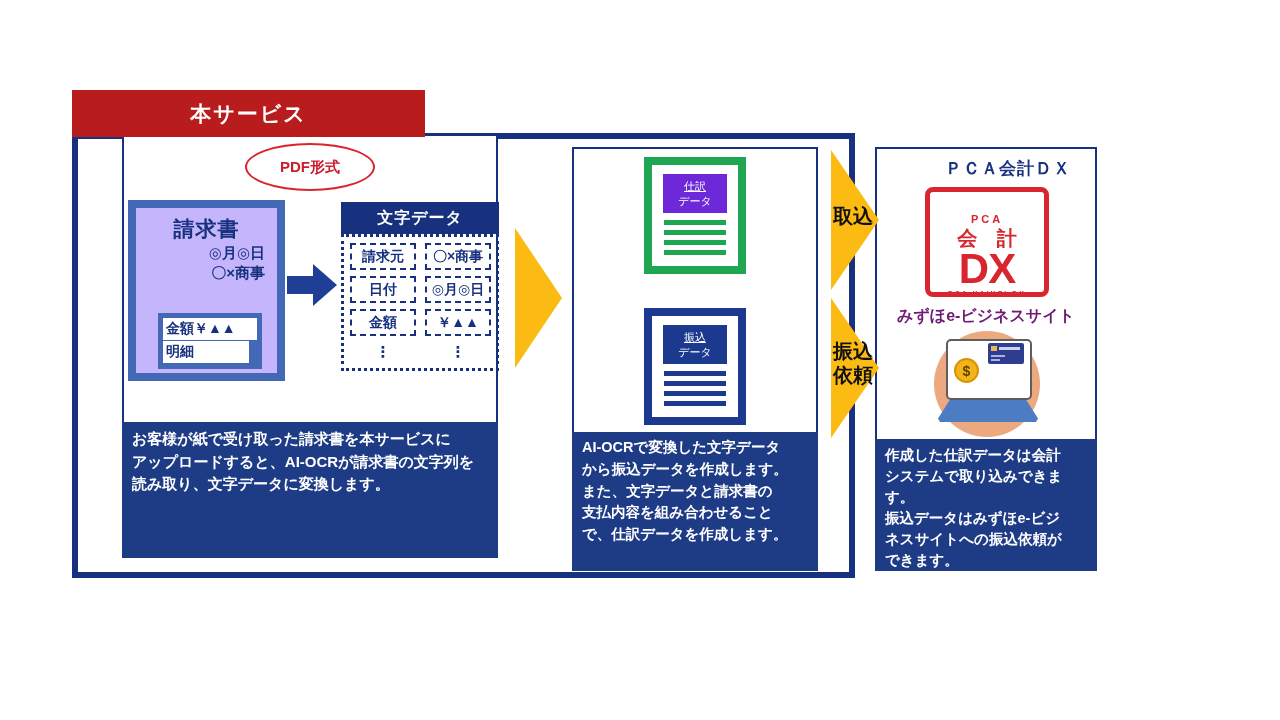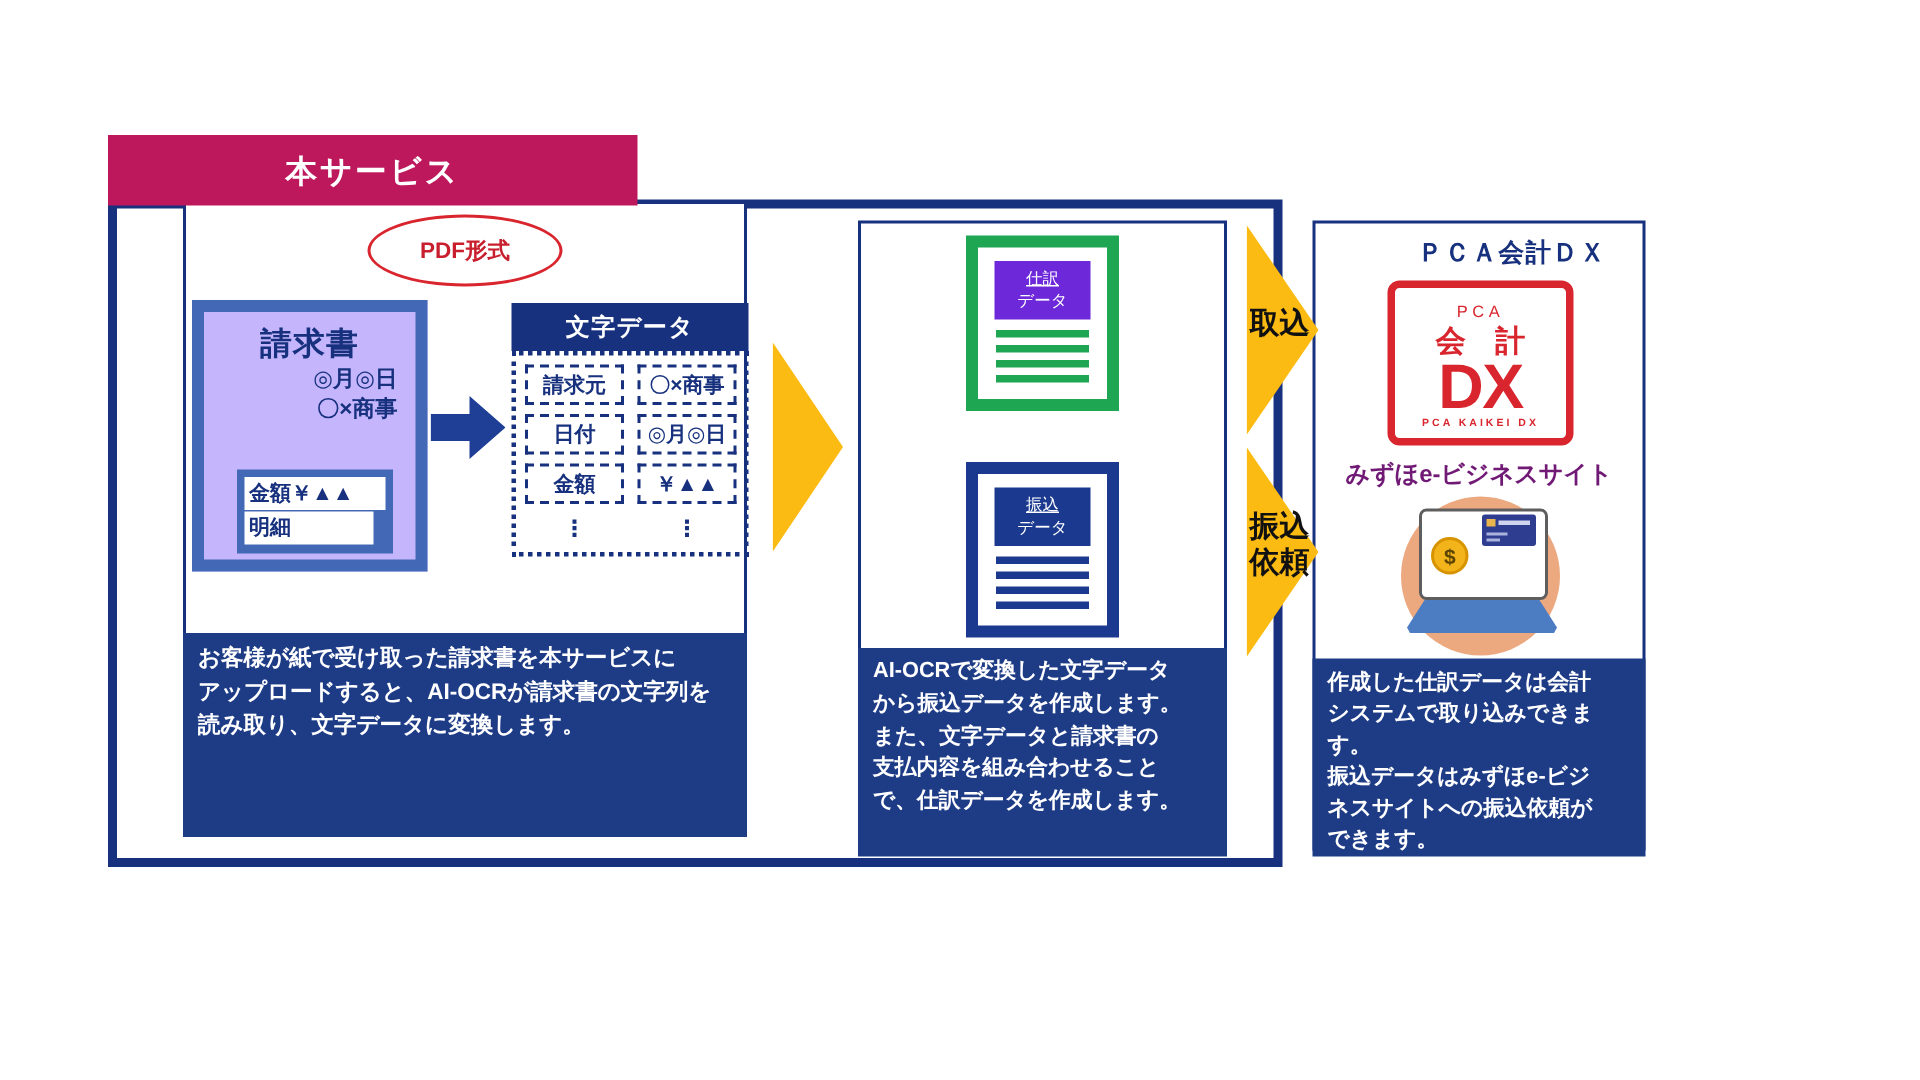"本サービス" .tab { background: #be185d -> #b91c1c }
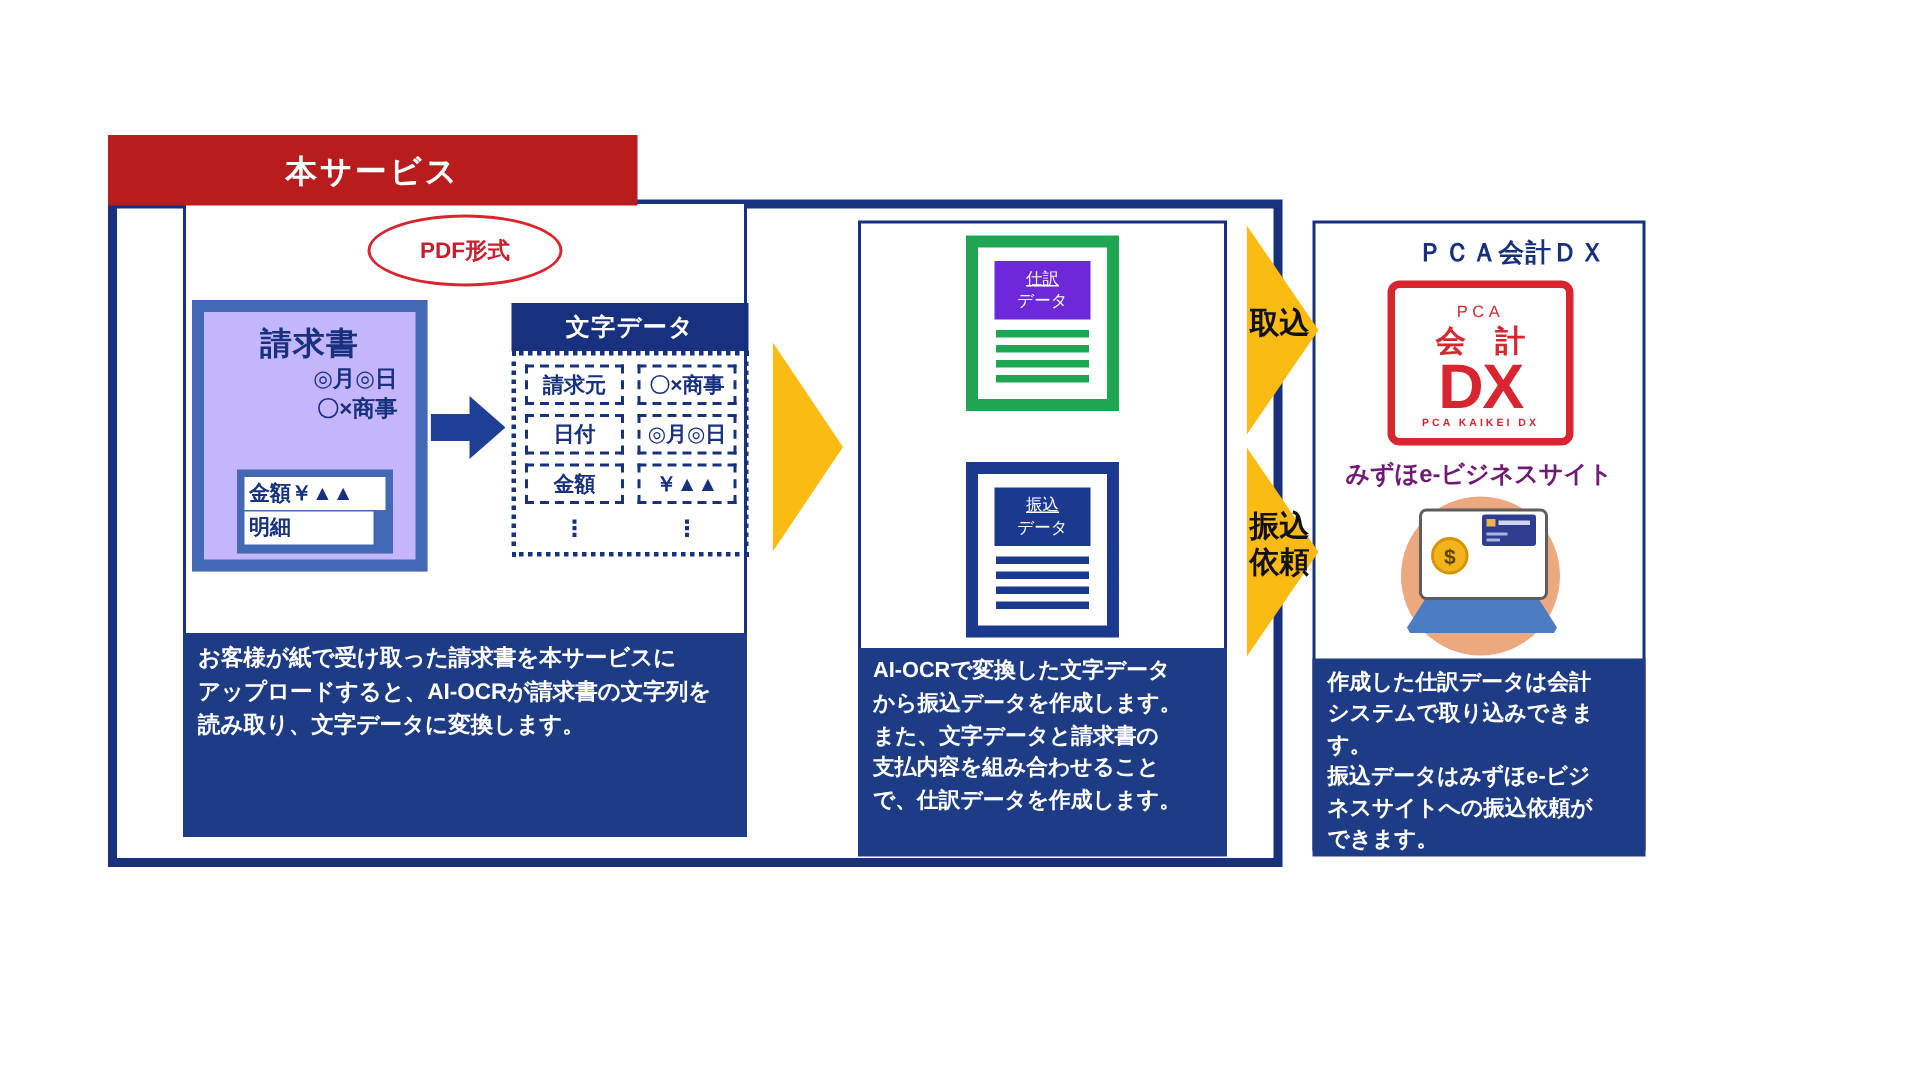"PCA" .pca-top { font-weight: normal -> bold; margin-top: 10px -> 21px }
